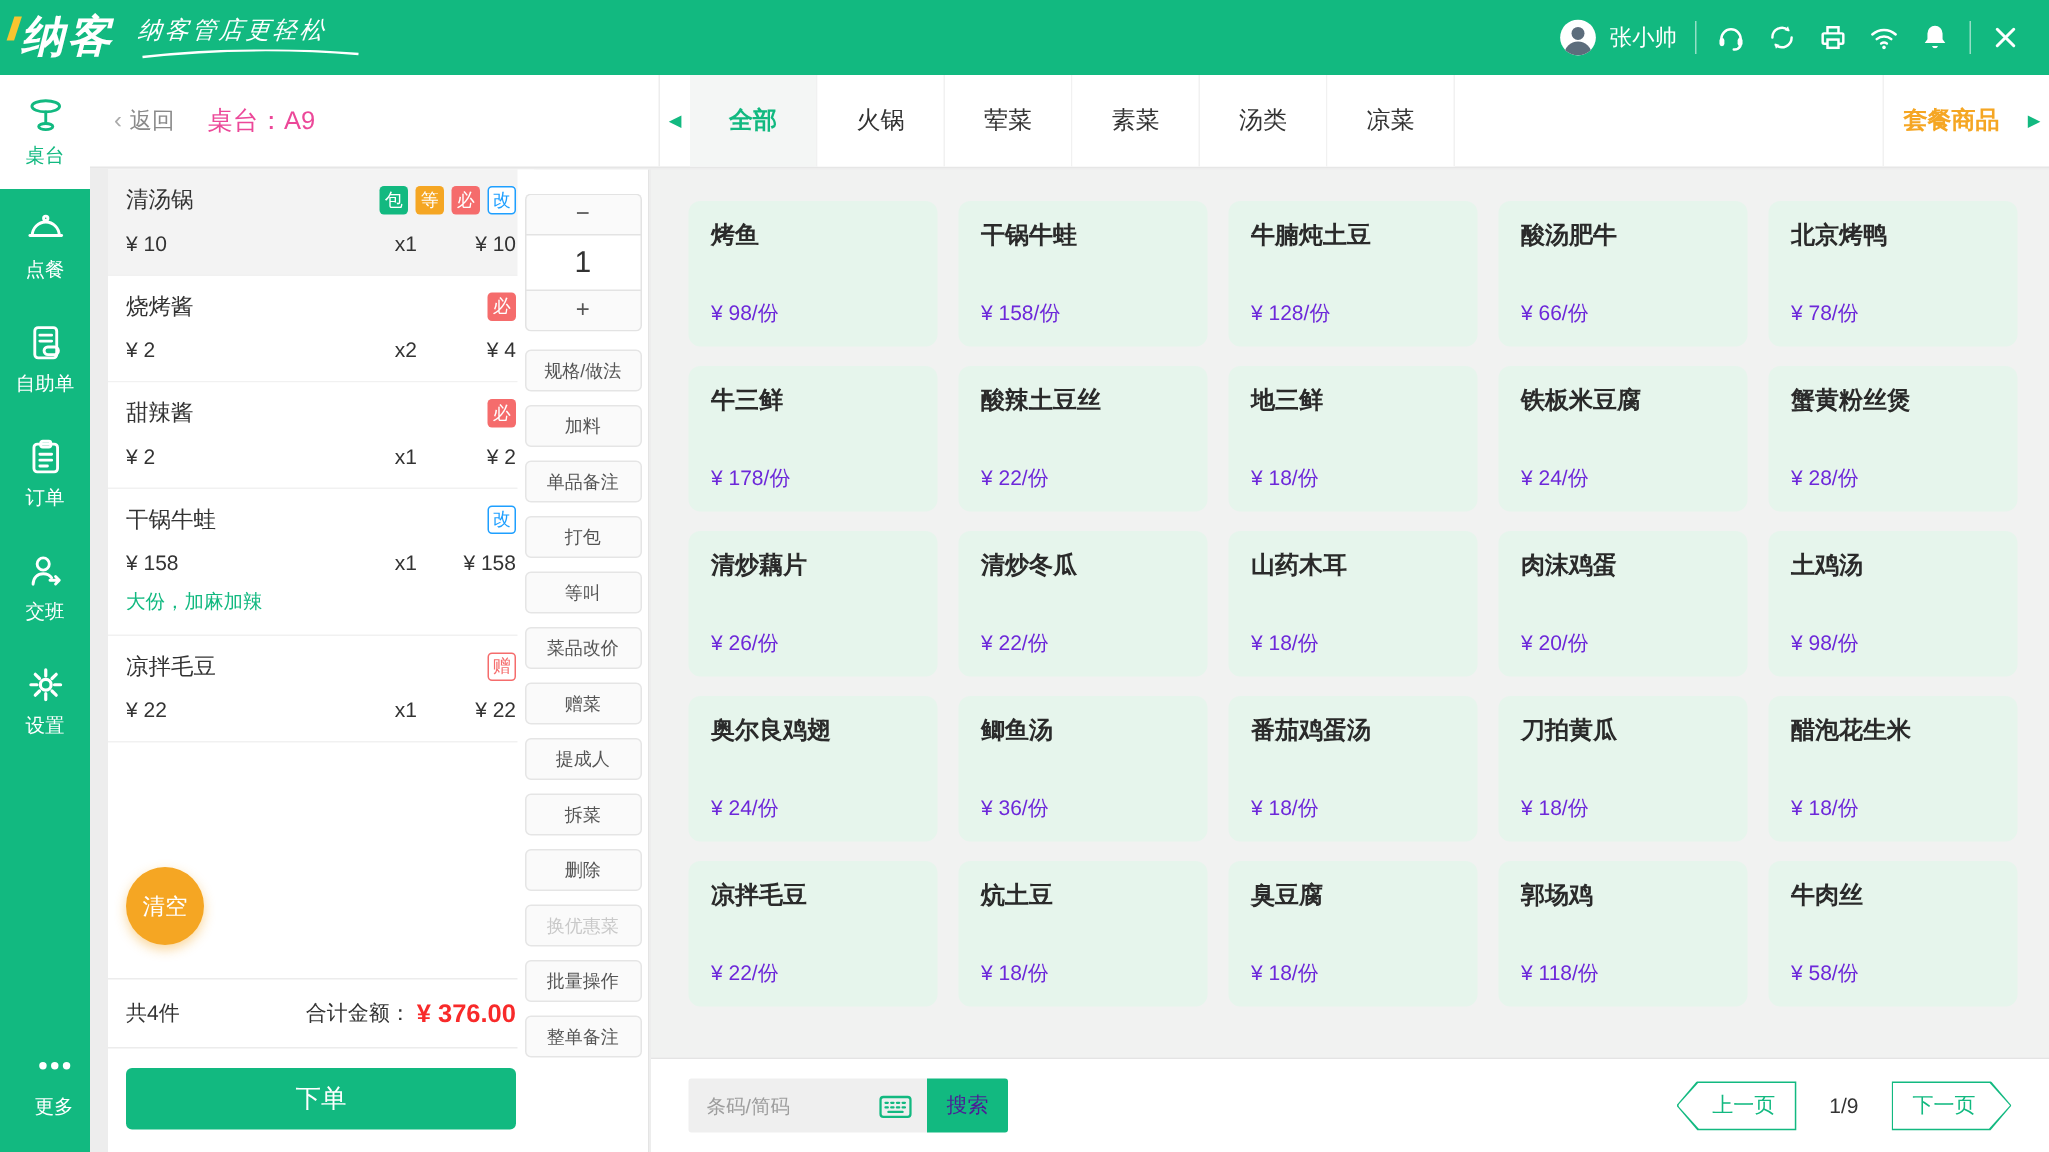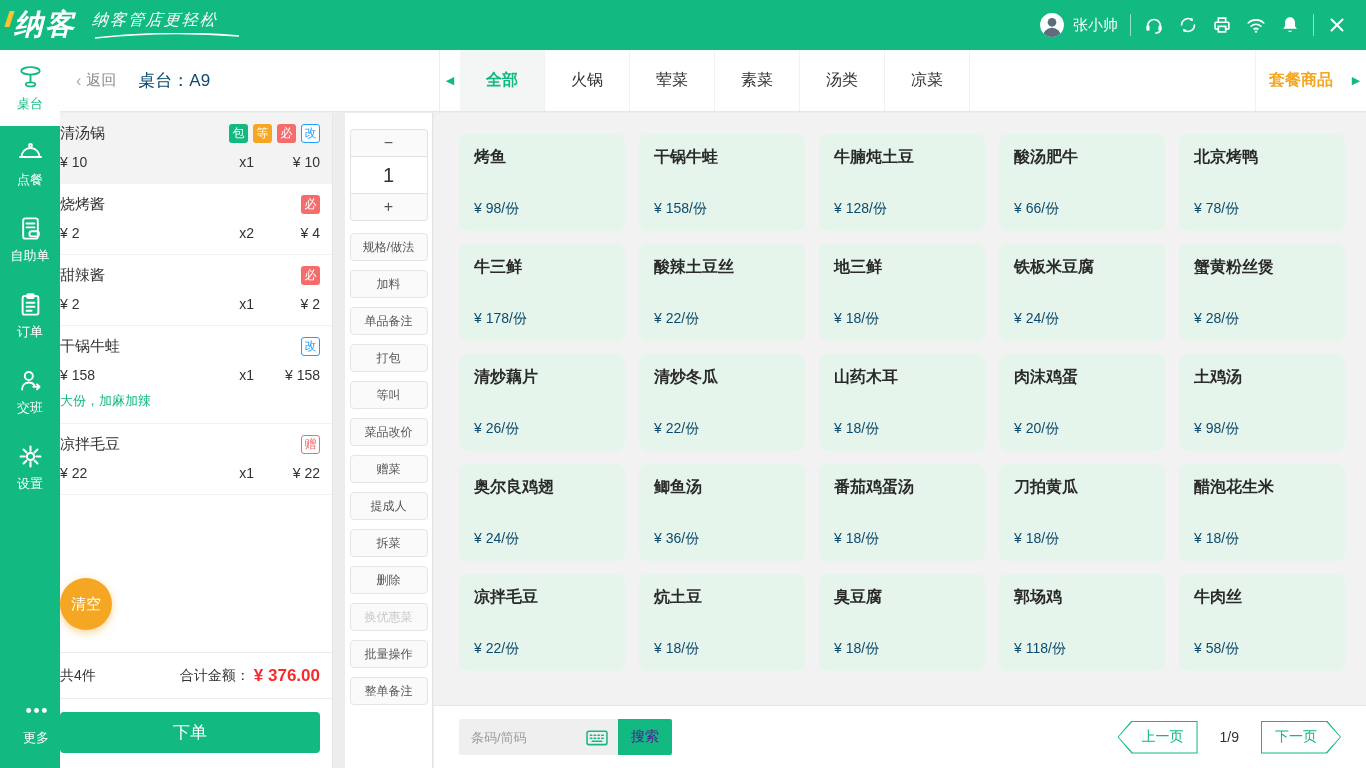"桌台：A9" .table-title { color: #0c4a6e -> #ec4899 }
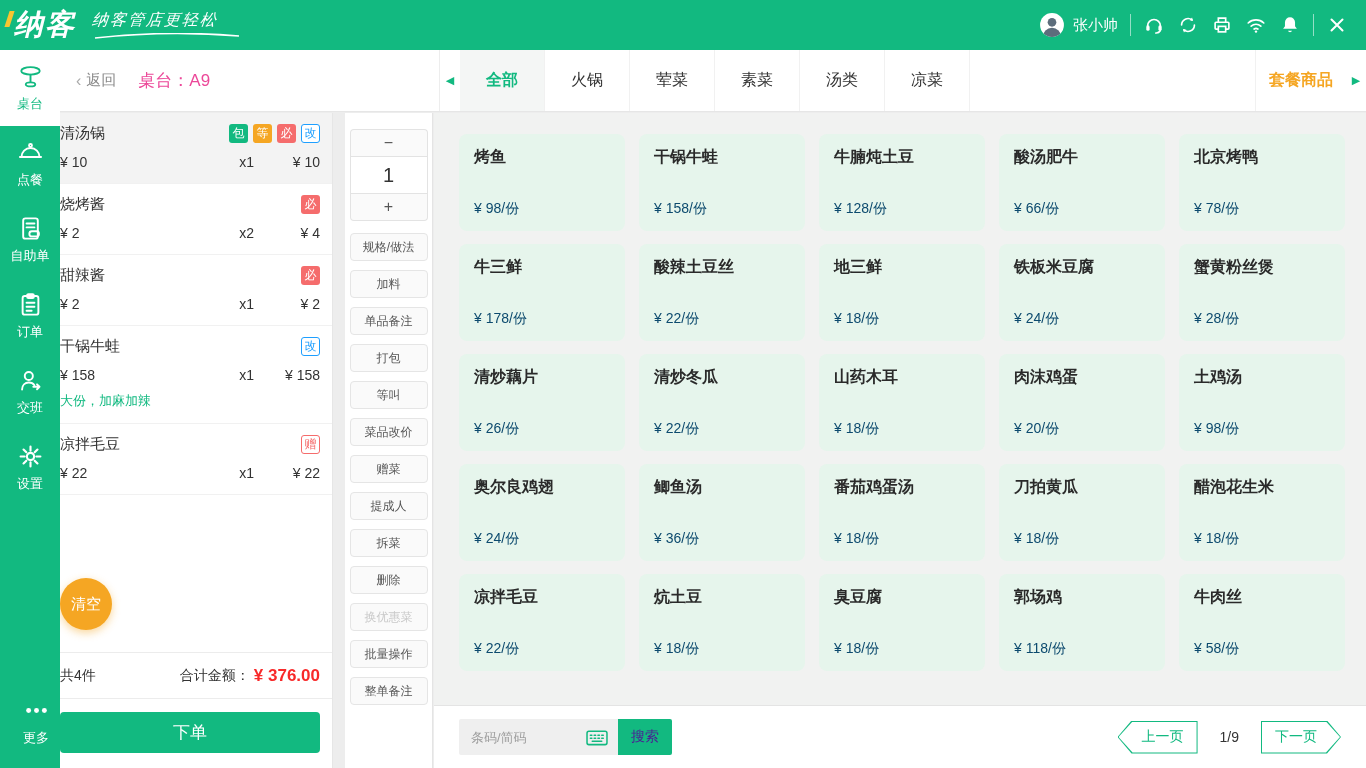"清汤锅" .order-panel { left: 48px -> 72px }
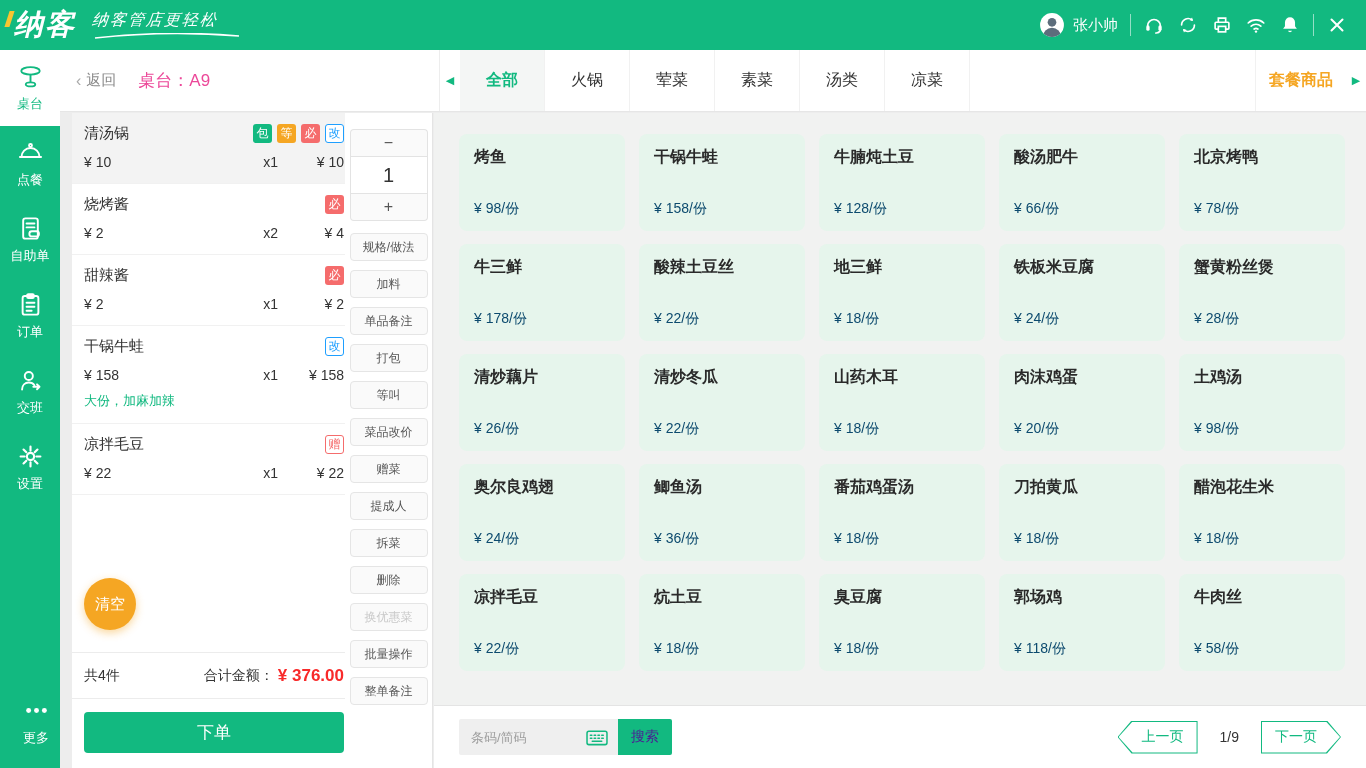"¥ 98/份" .mc-price { color: #0c4a6e -> #6d28d9 }
